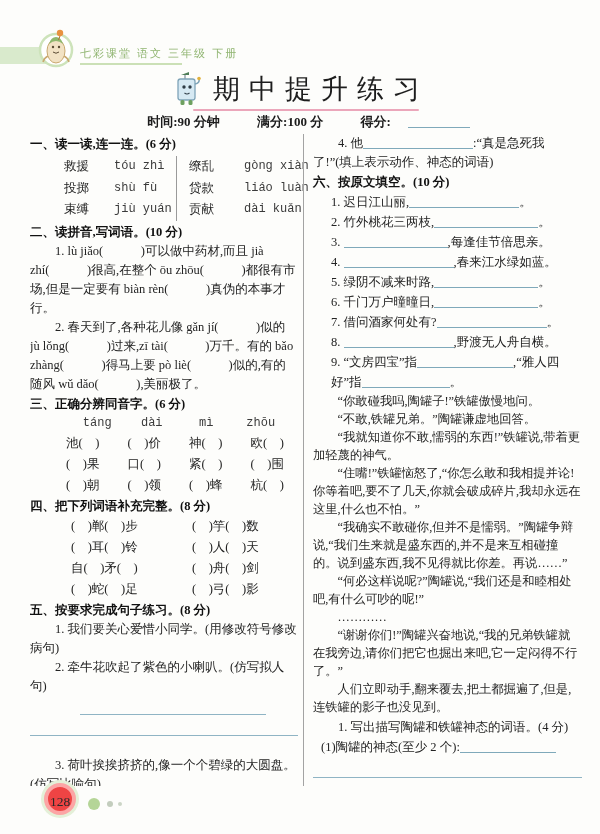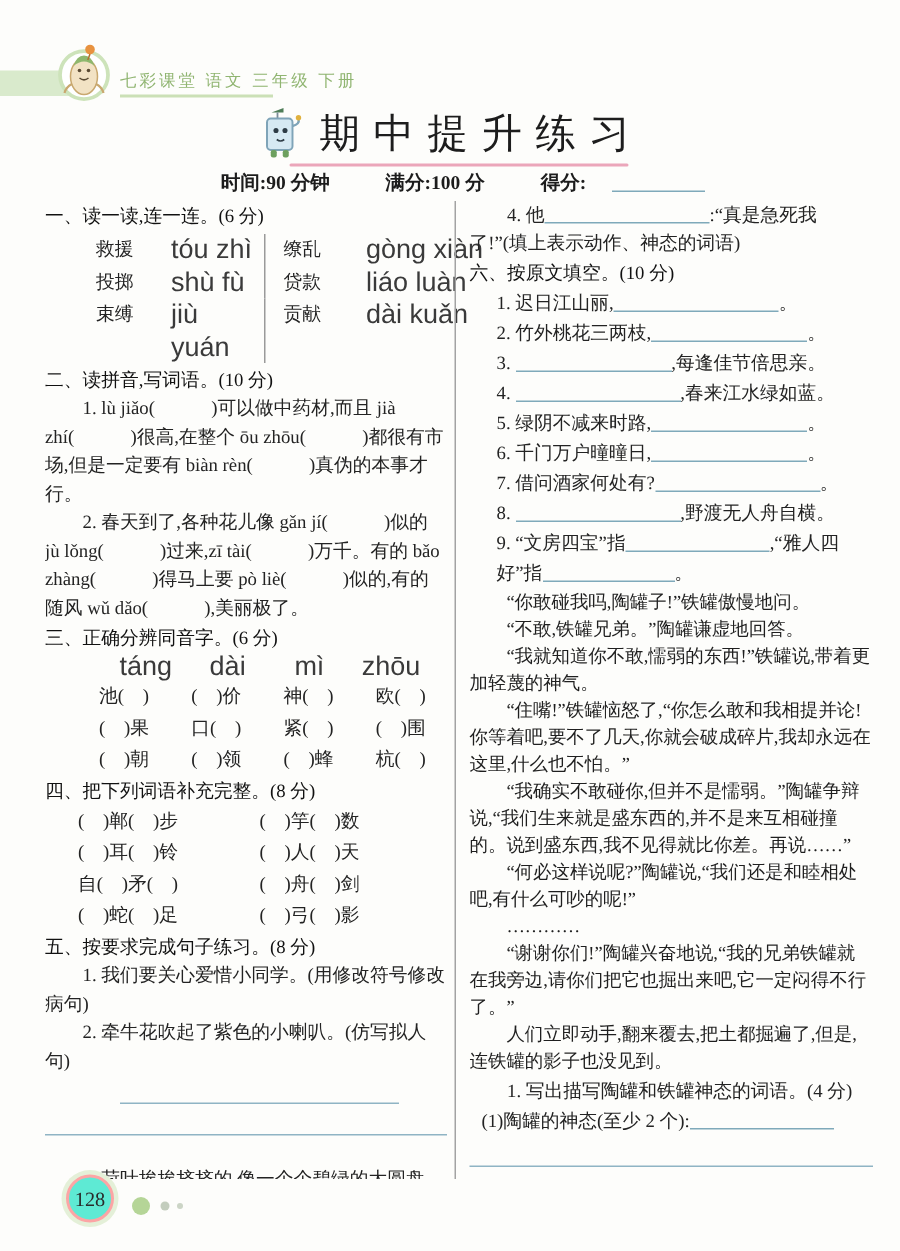"一、读一读,连一连。(6 分)" .sec-title { font-weight: normal -> bold }
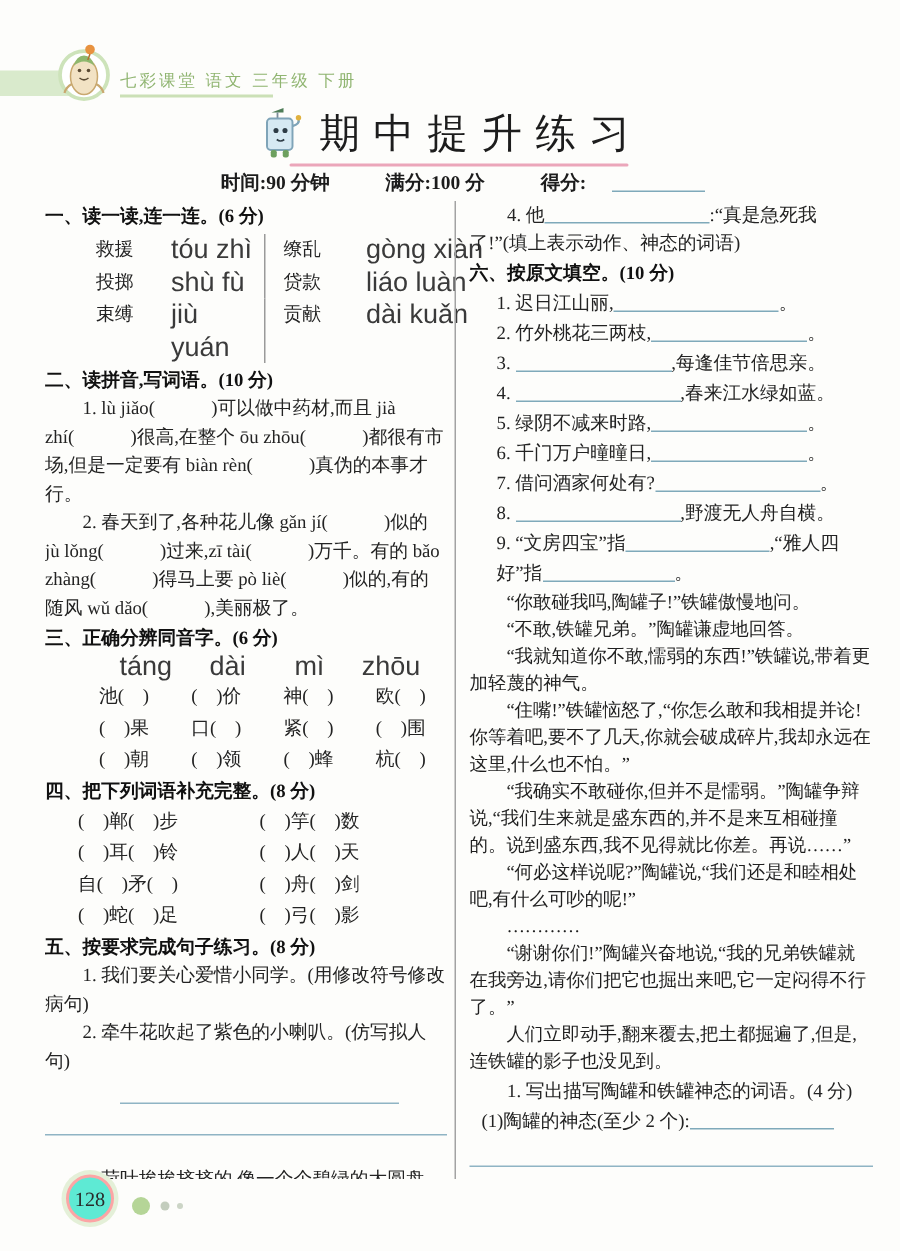"tóu zhì" .pinyin { font-family: Liberation Sans, sans-serif -> Liberation Mono, monospace; font-size: 18px -> 12px }
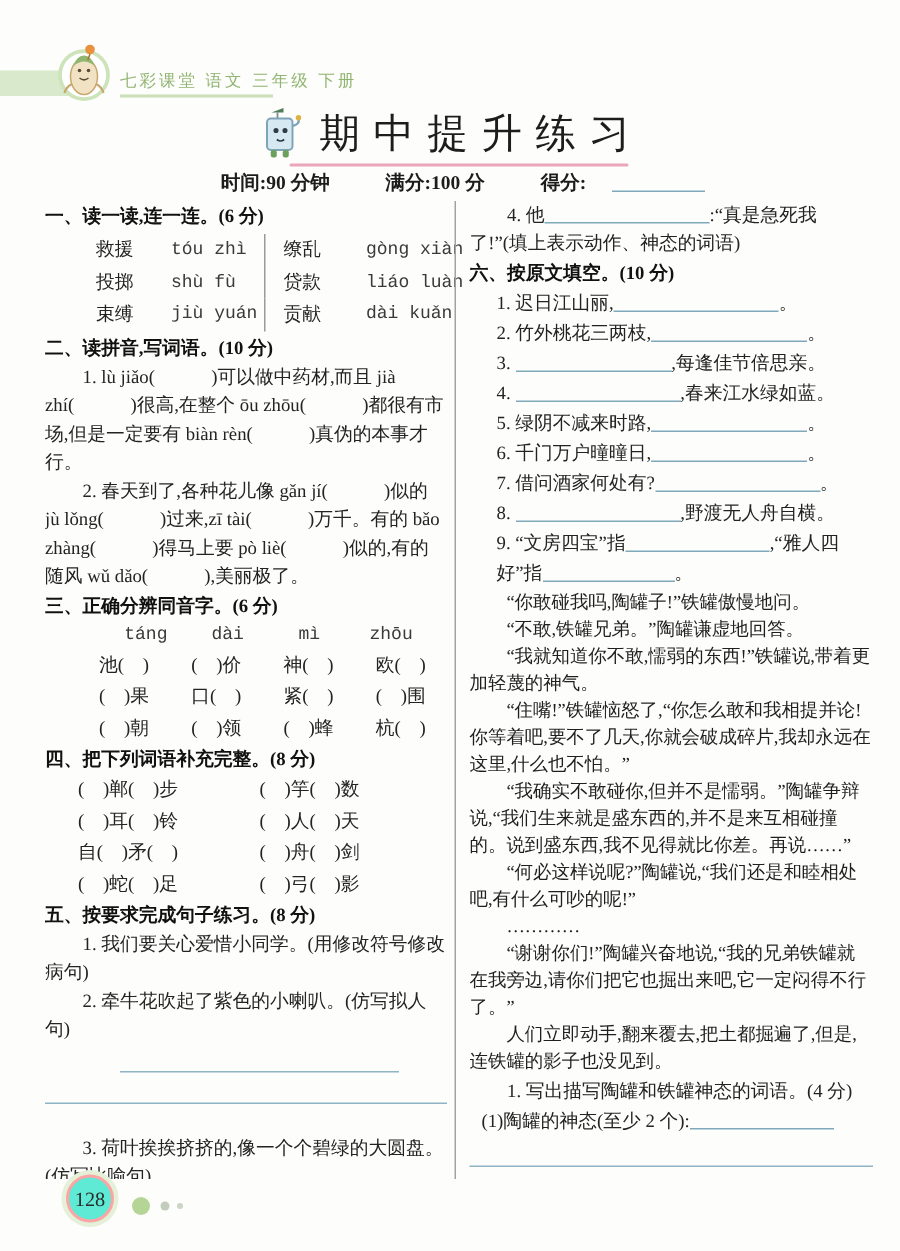"( )郸( )步" .s4-rows span { margin-left: none -> 19px }
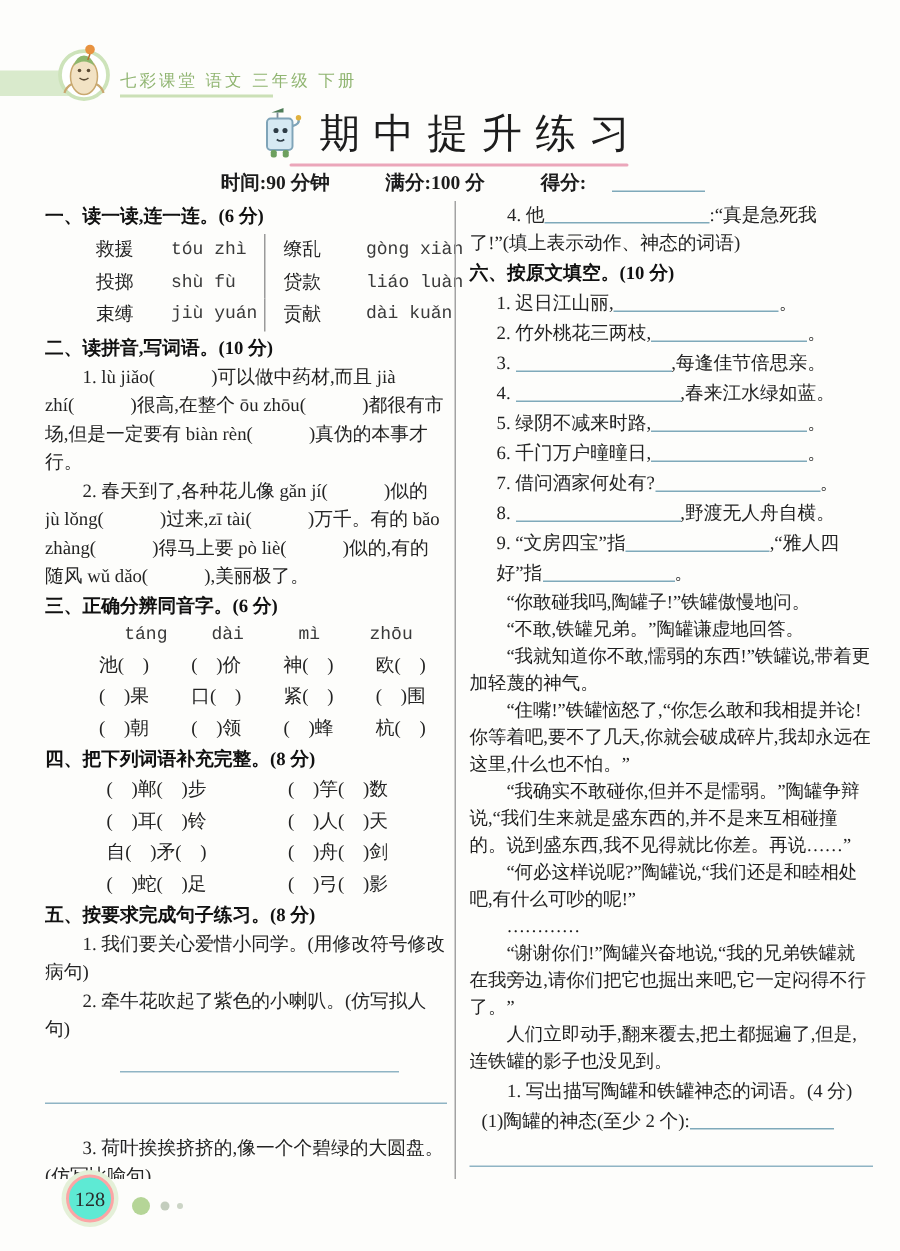"128" .page-num-circle { background: #5eead4 -> #ef4444; border: 2px solid #fca5a5 -> 4px solid #fca5a5 }
